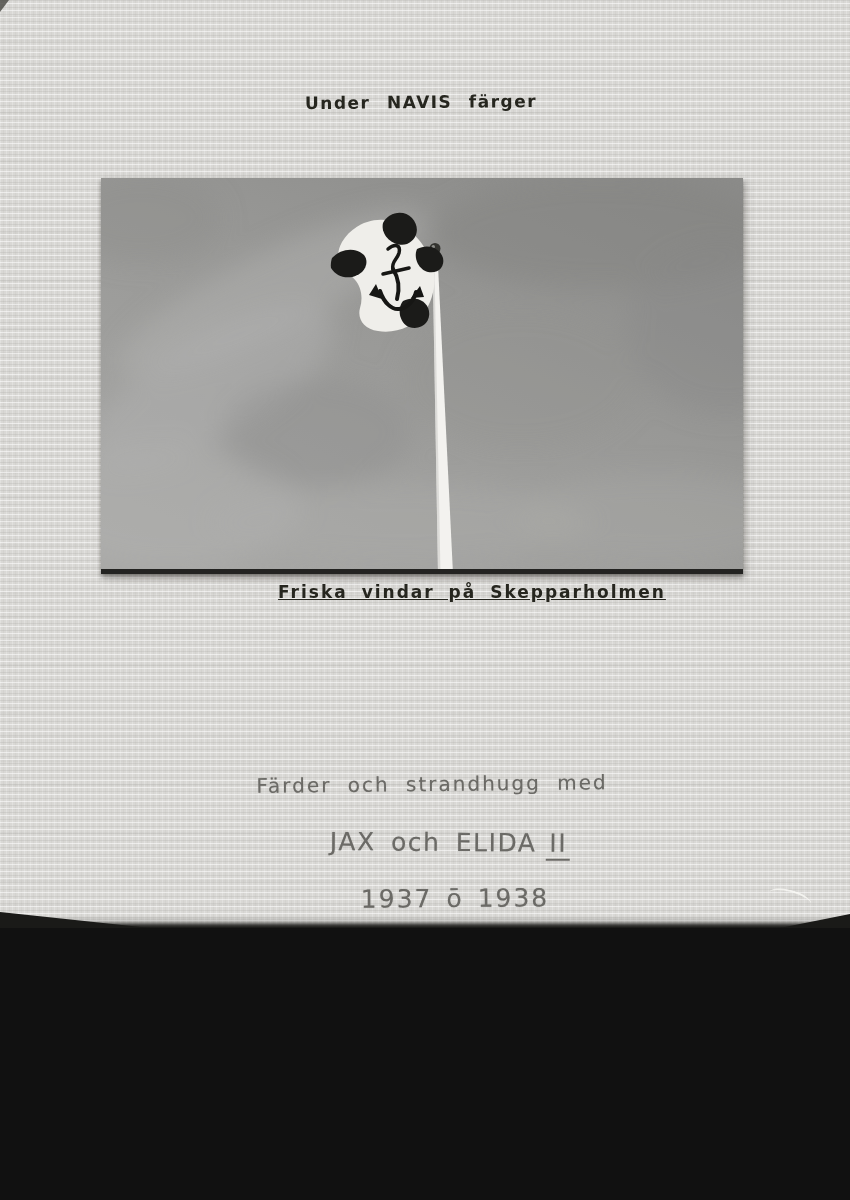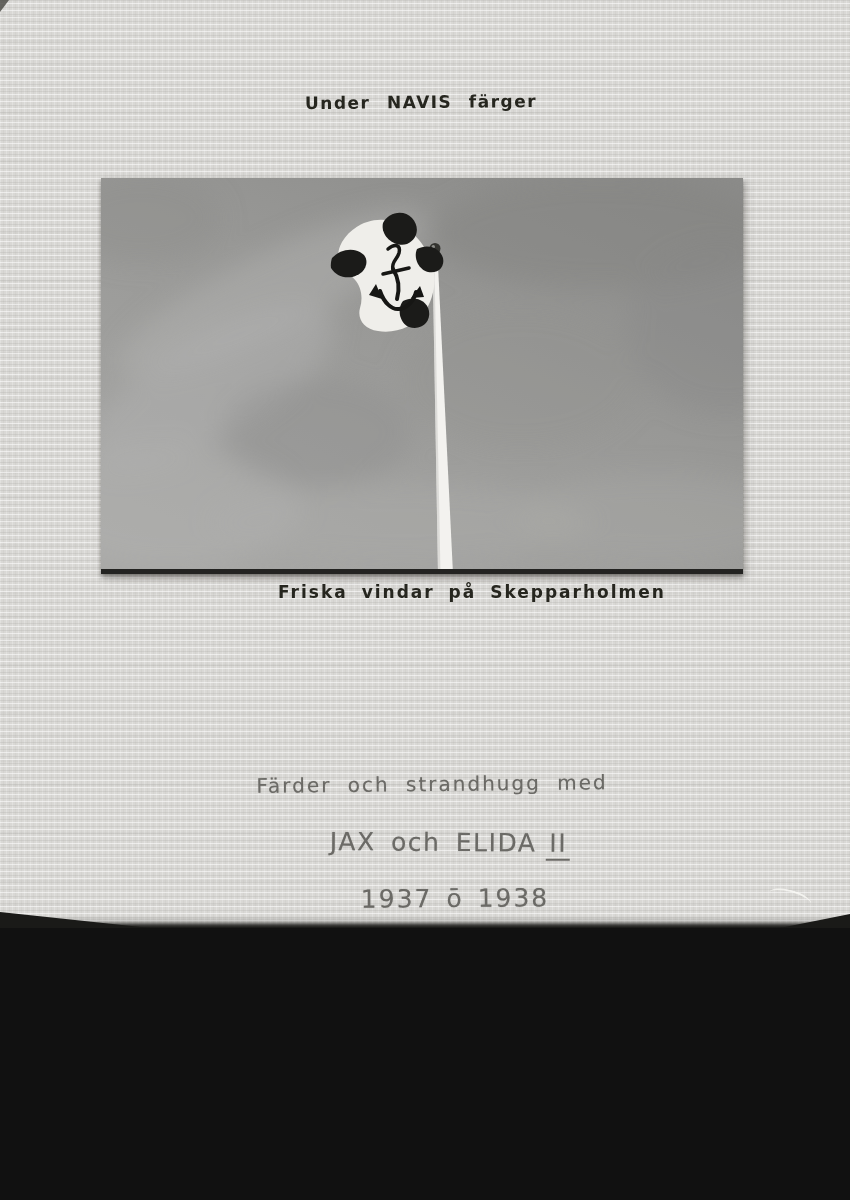"Friska vindar på Skepparholmen" .caption-photo { text-decoration: none -> underline }
